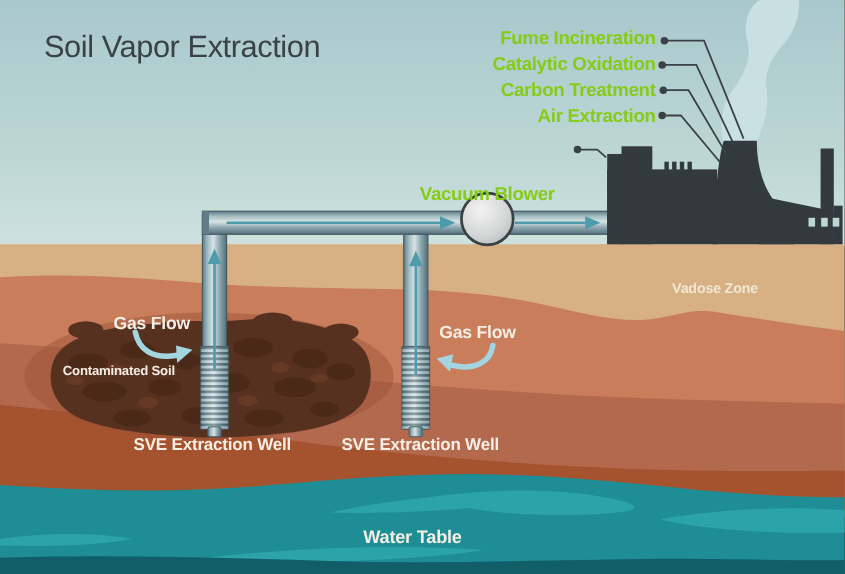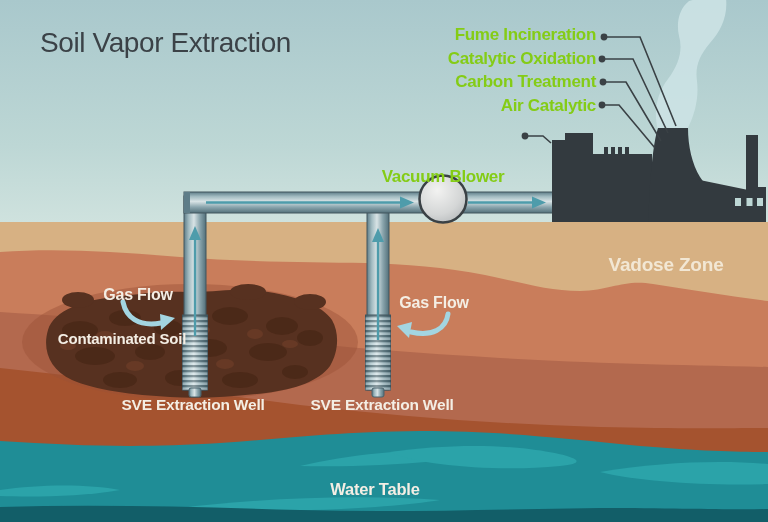"Air Catalytic" div.item { text: Catalytic -> Extraction }
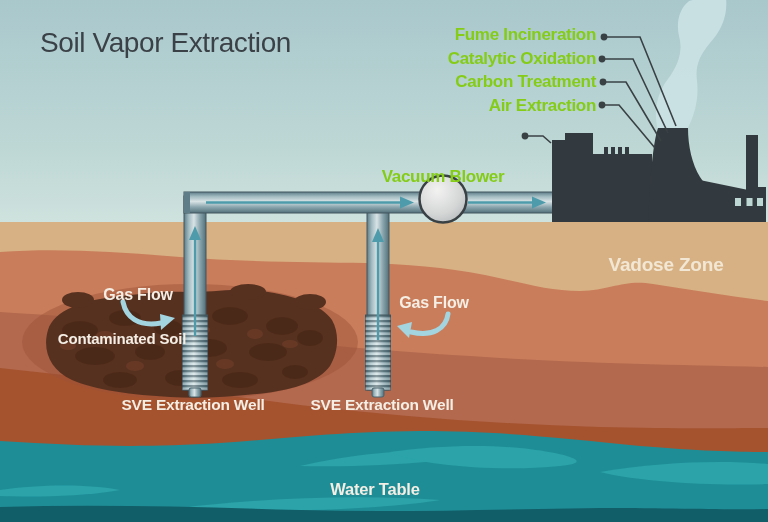"Vadose Zone" .vz { font-size: 19px -> 13px; margin-left: 16px -> none }
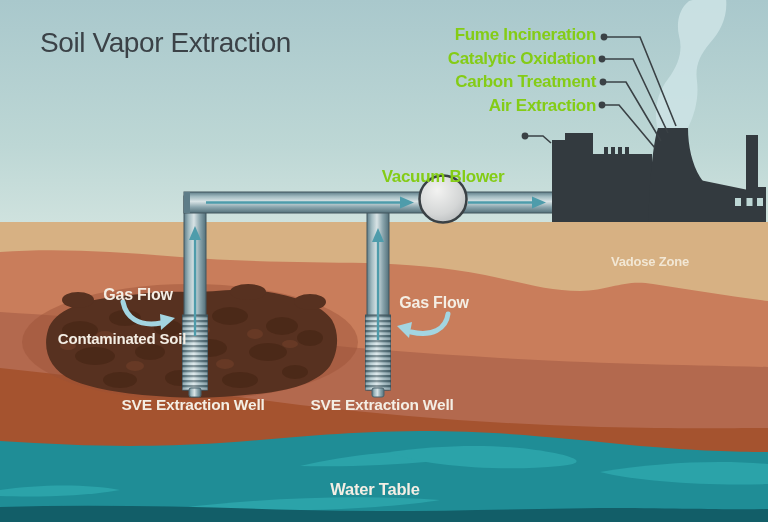"Contaminated Soil" .cs { font-size: 15px -> 12px; left: 122px -> 108px }
